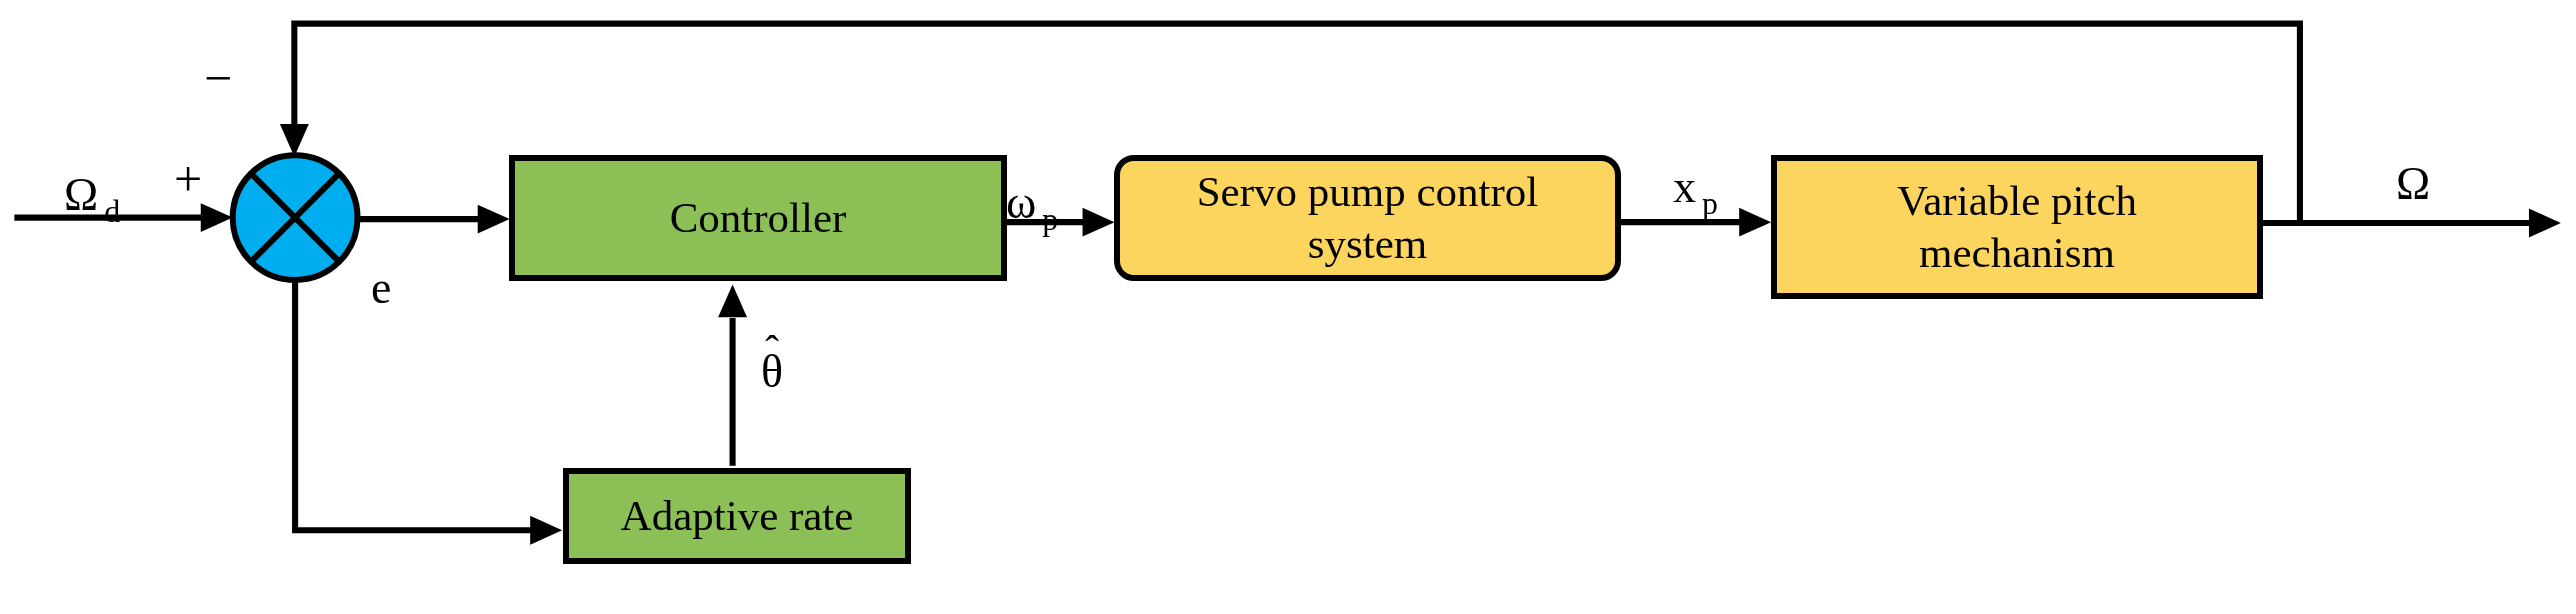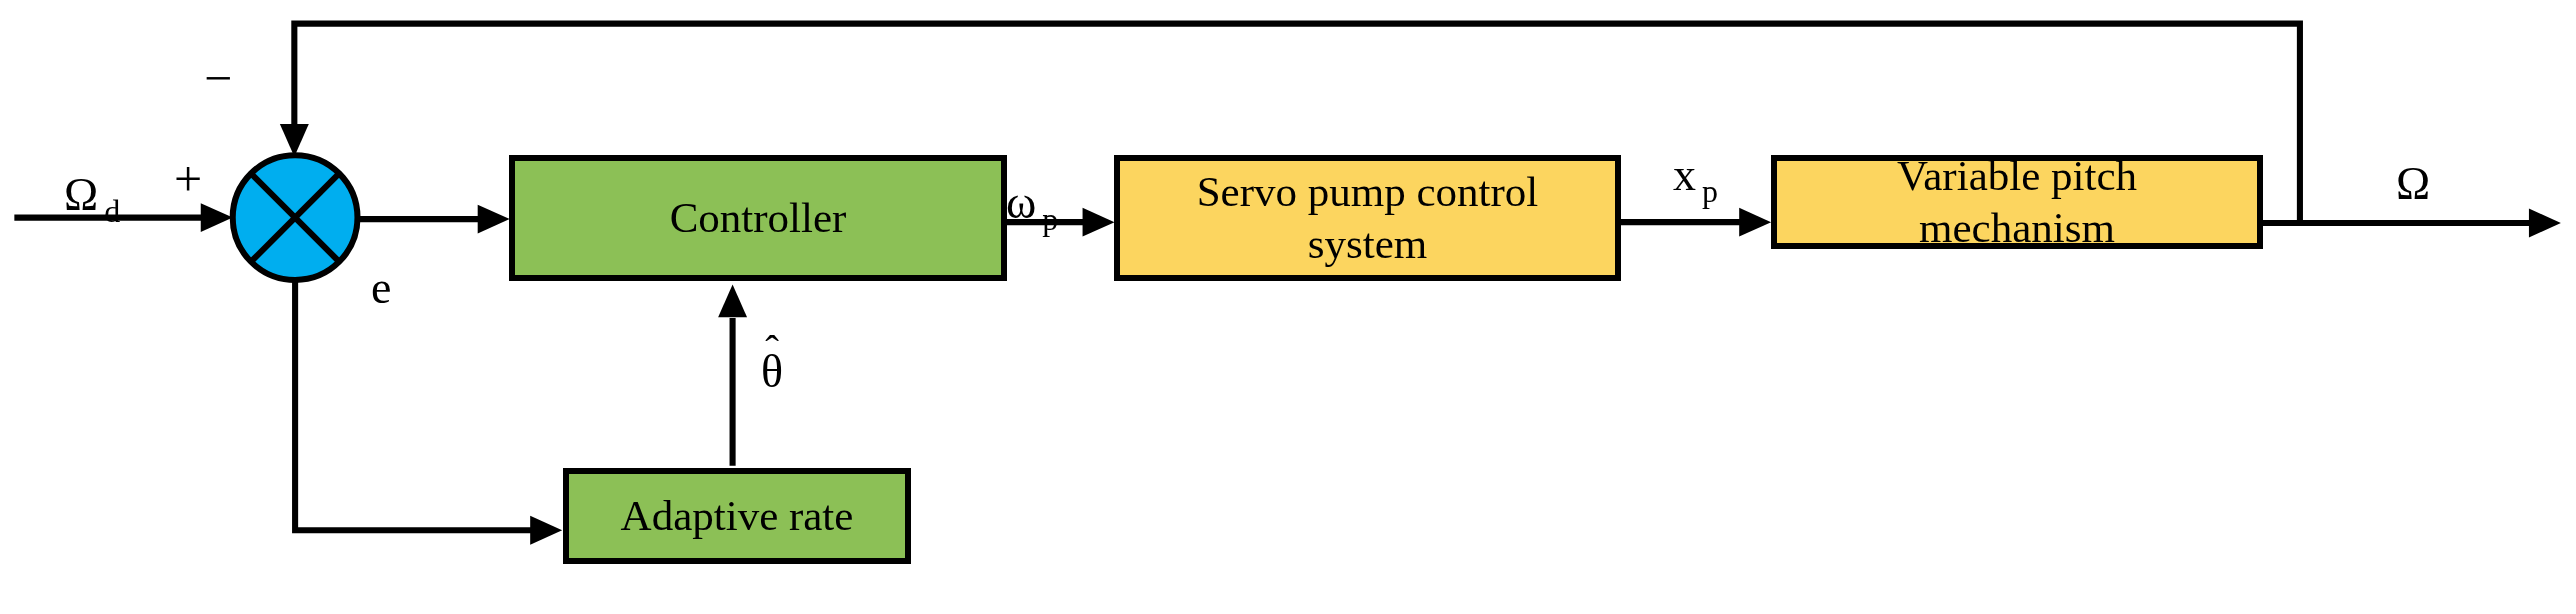"Servo pump control" div.block { border-radius: none -> 20px }
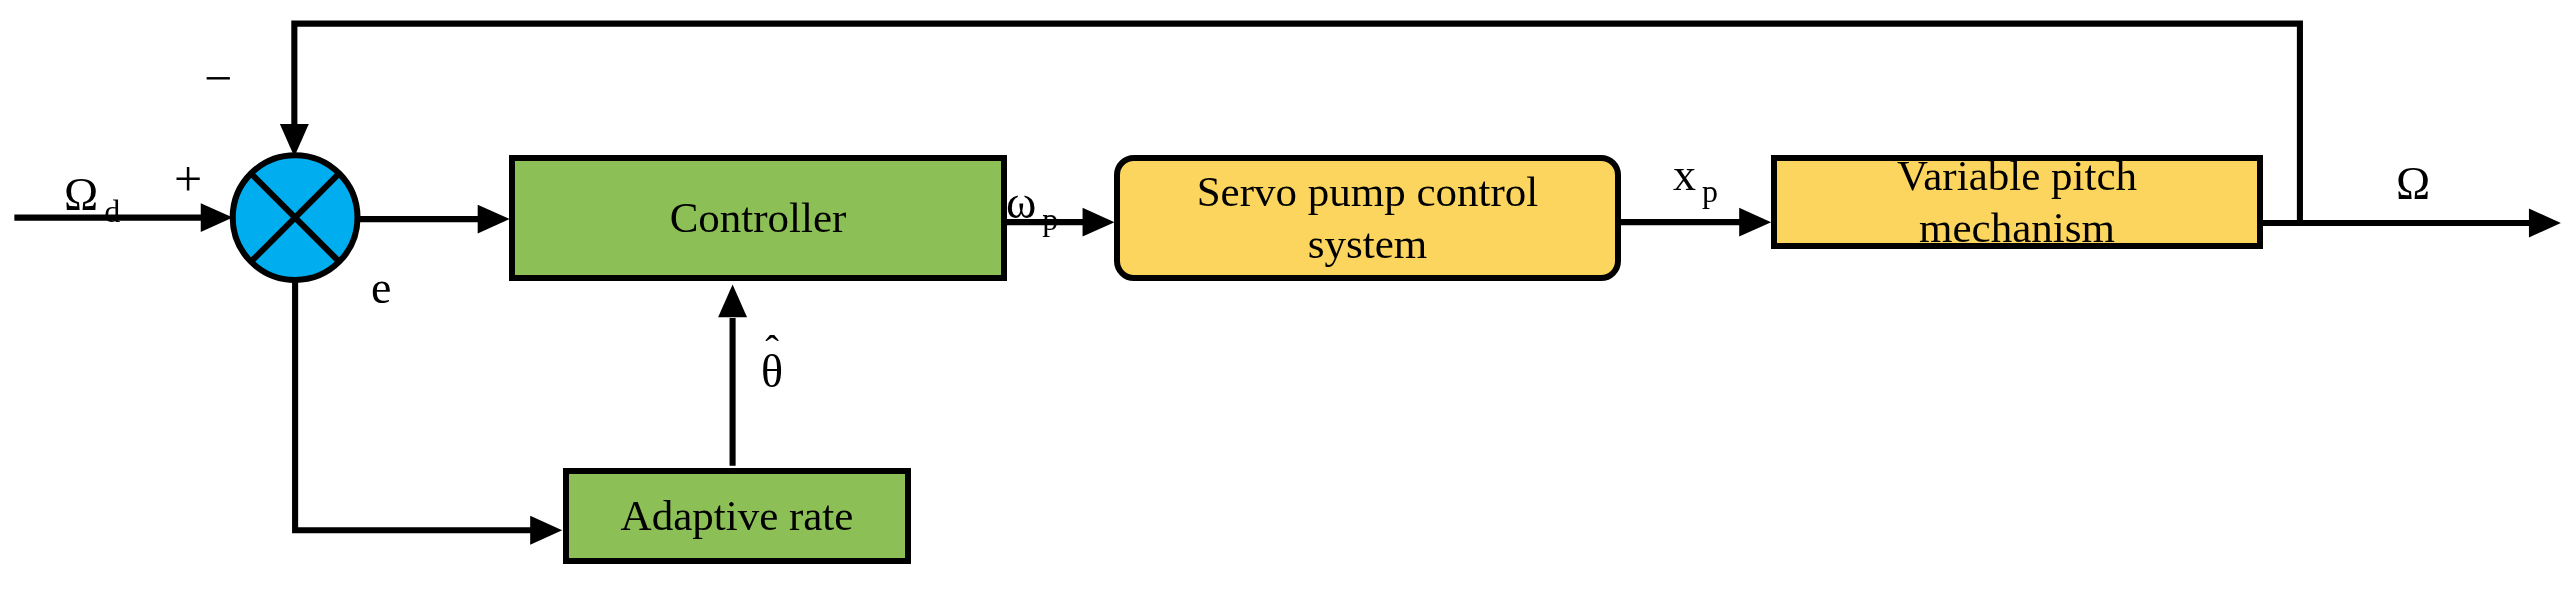"x p" div.sig { top: 152px -> 164px }
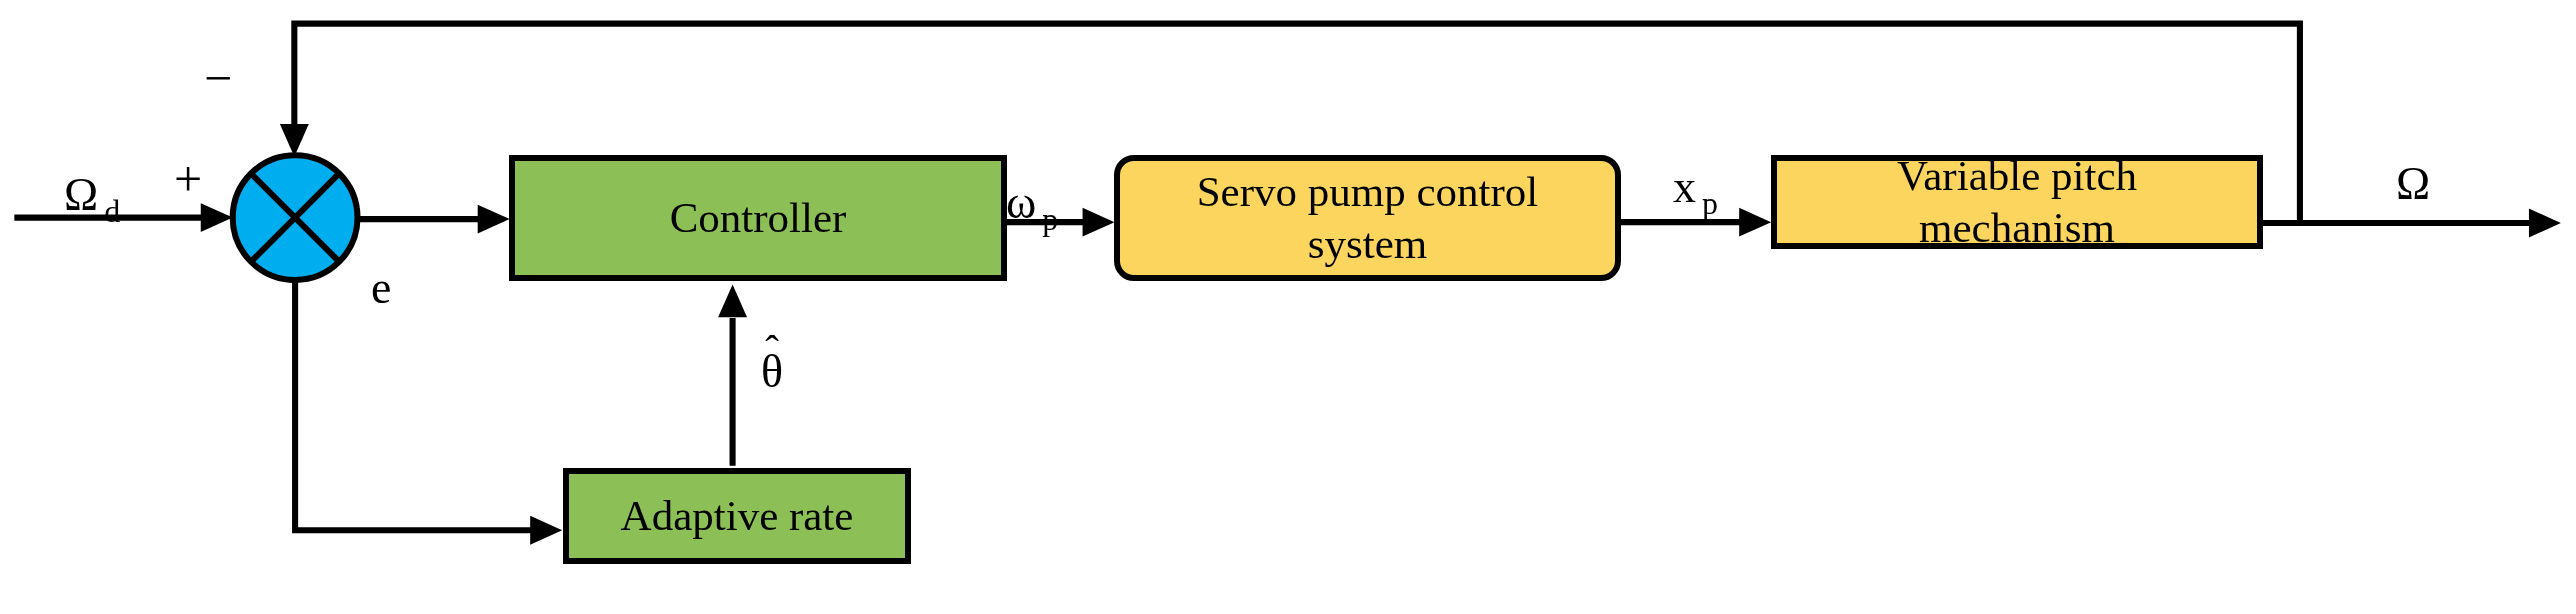"Variable pitch" div.block { height: 94px -> 144px }
